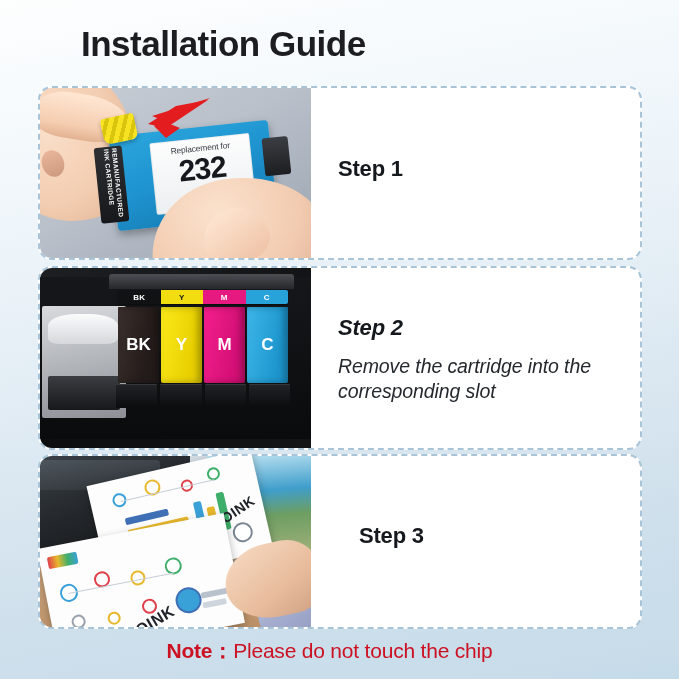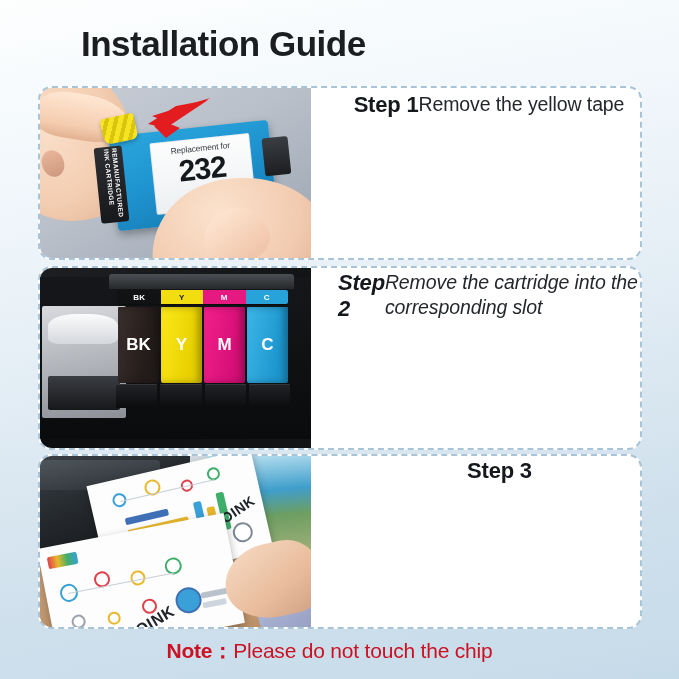"Step 1" .panel-text { flex-direction: row -> column }
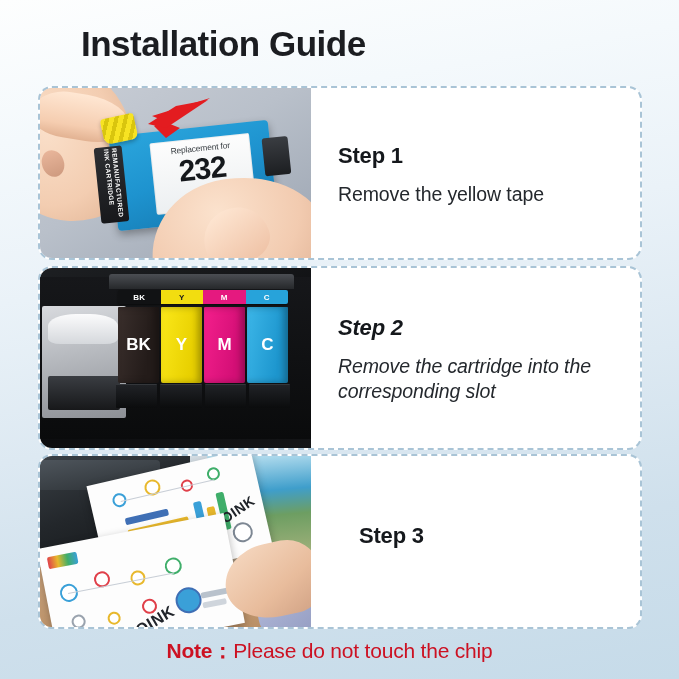"Remove the yellow tape" div.step-desc { html: <div>Remove the yellow tape</div> -> none }
